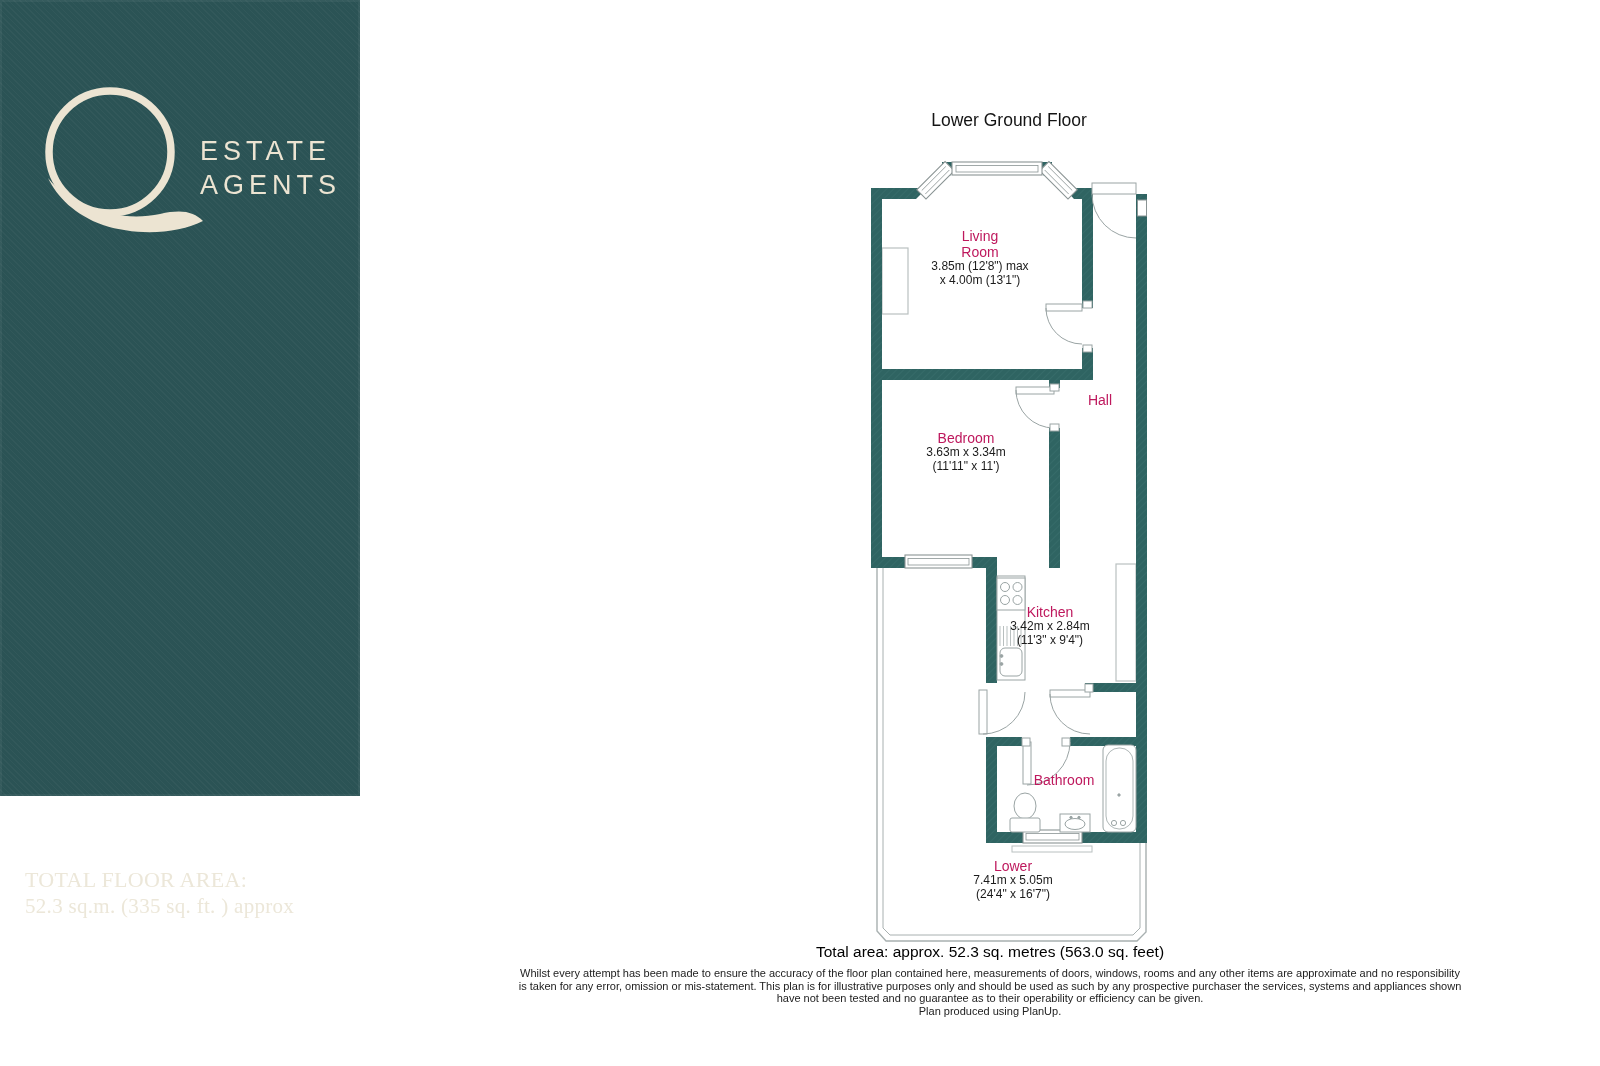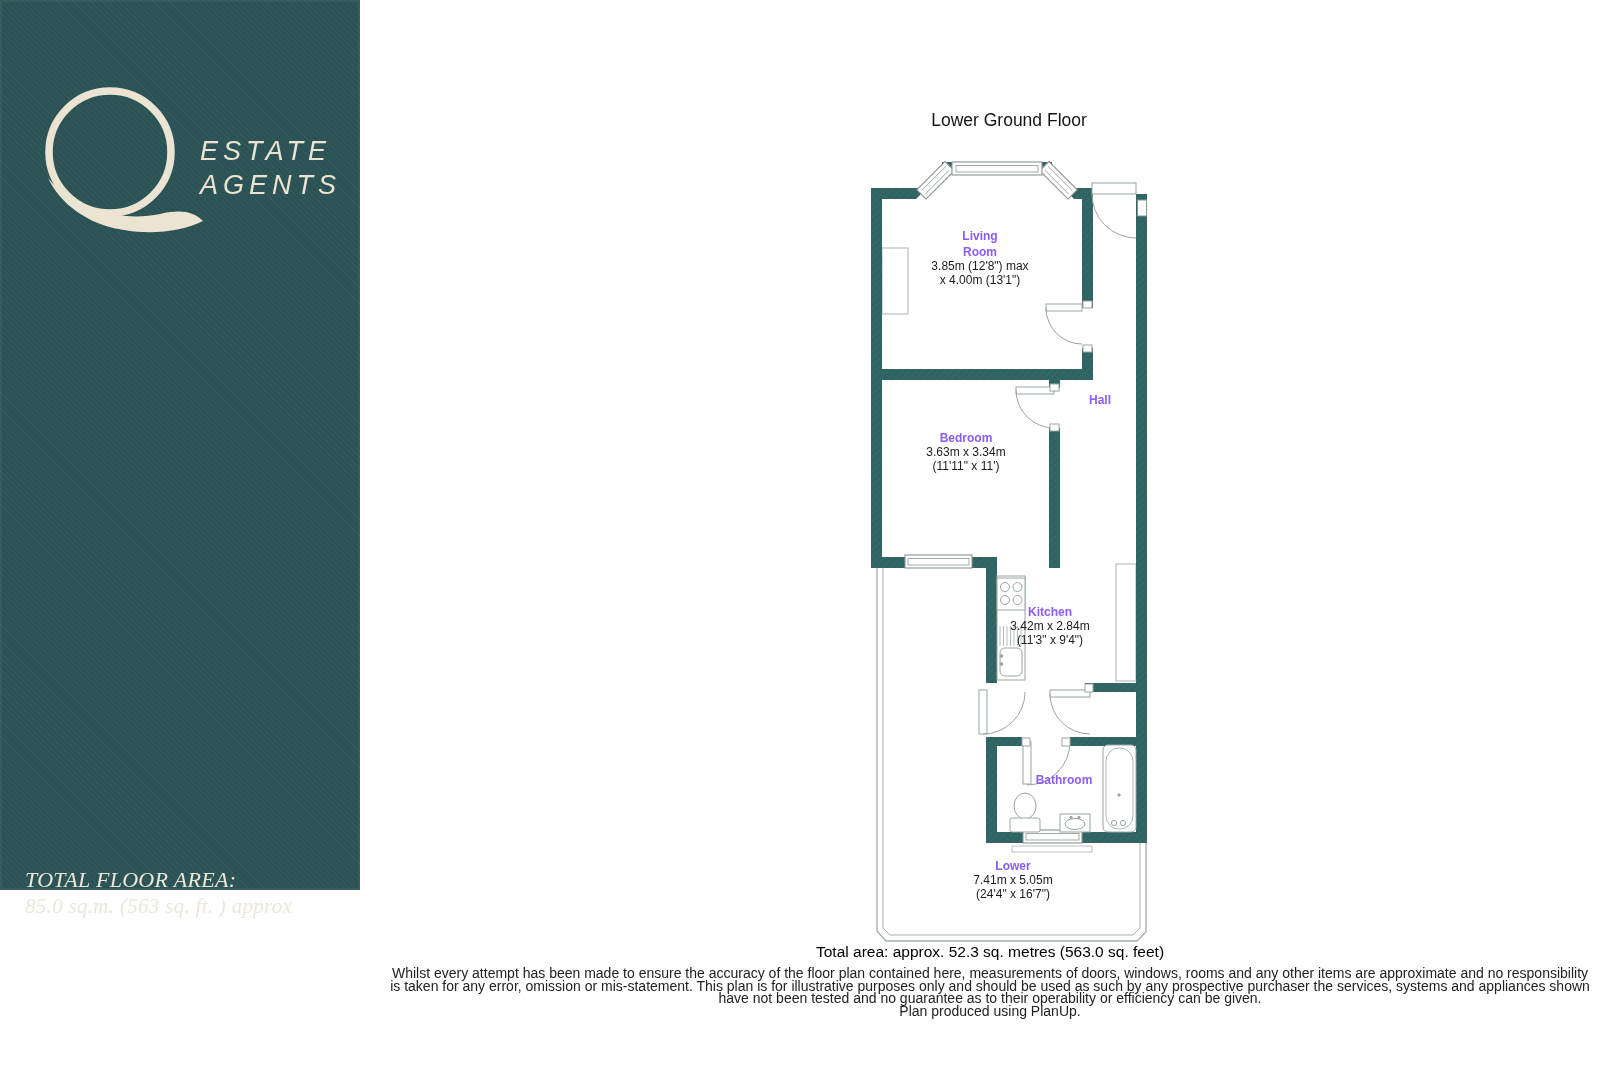"ESTATE" .sidebar { font-style: italic -> none; height: 890px -> 796px }
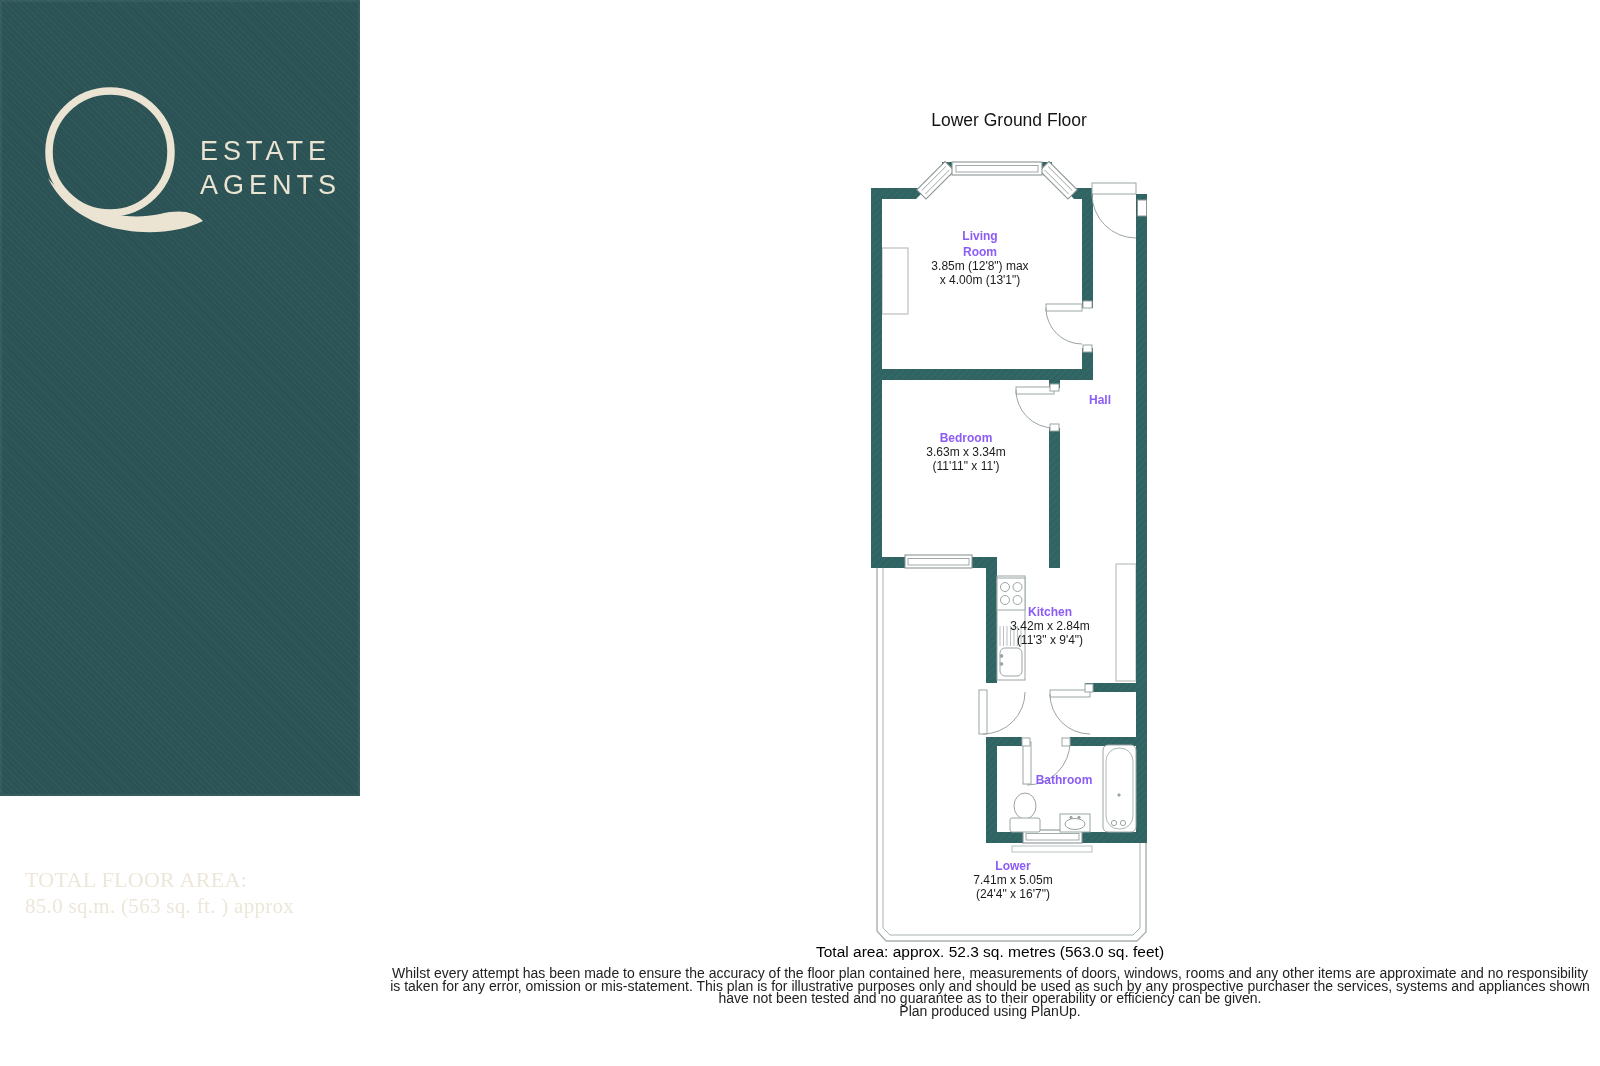"Living" .room-name { color: #8b5cf6 -> #be185d; font-size: 12px -> 14px; font-weight: bold -> normal }
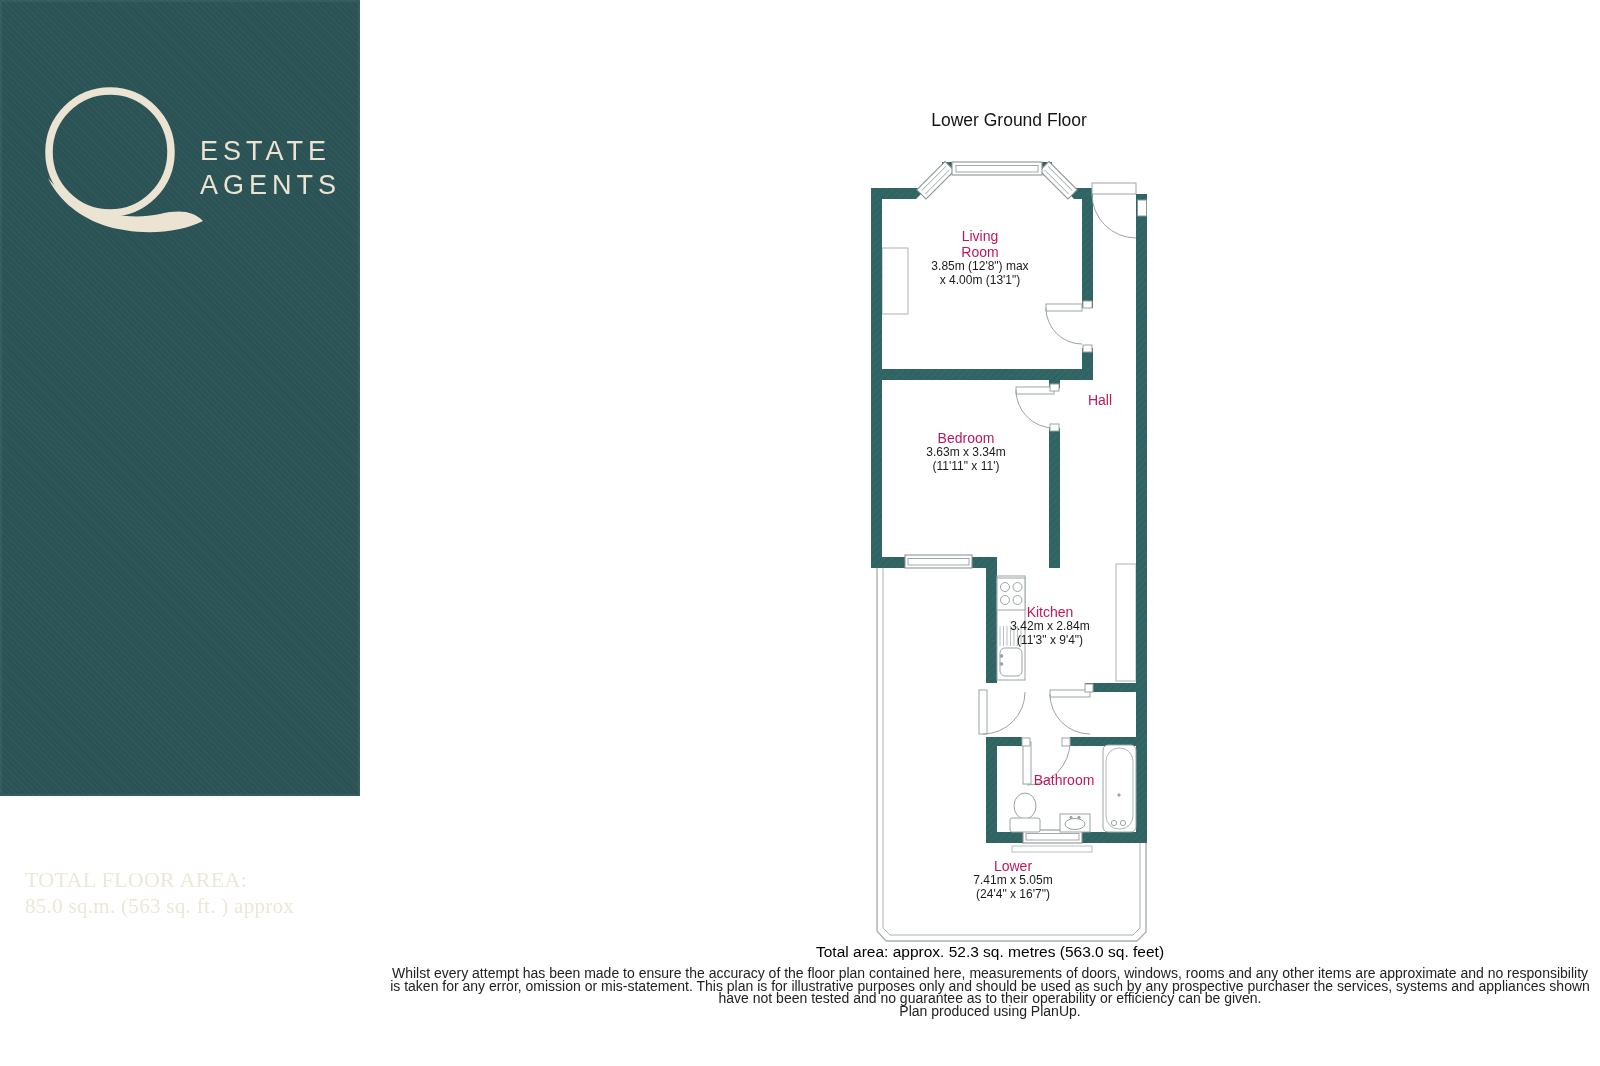"85.0 sq.m. (563 sq. ft." div.addr-value { text: 85.0 sq.m. (563 -> 52.3 sq.m. (335 }
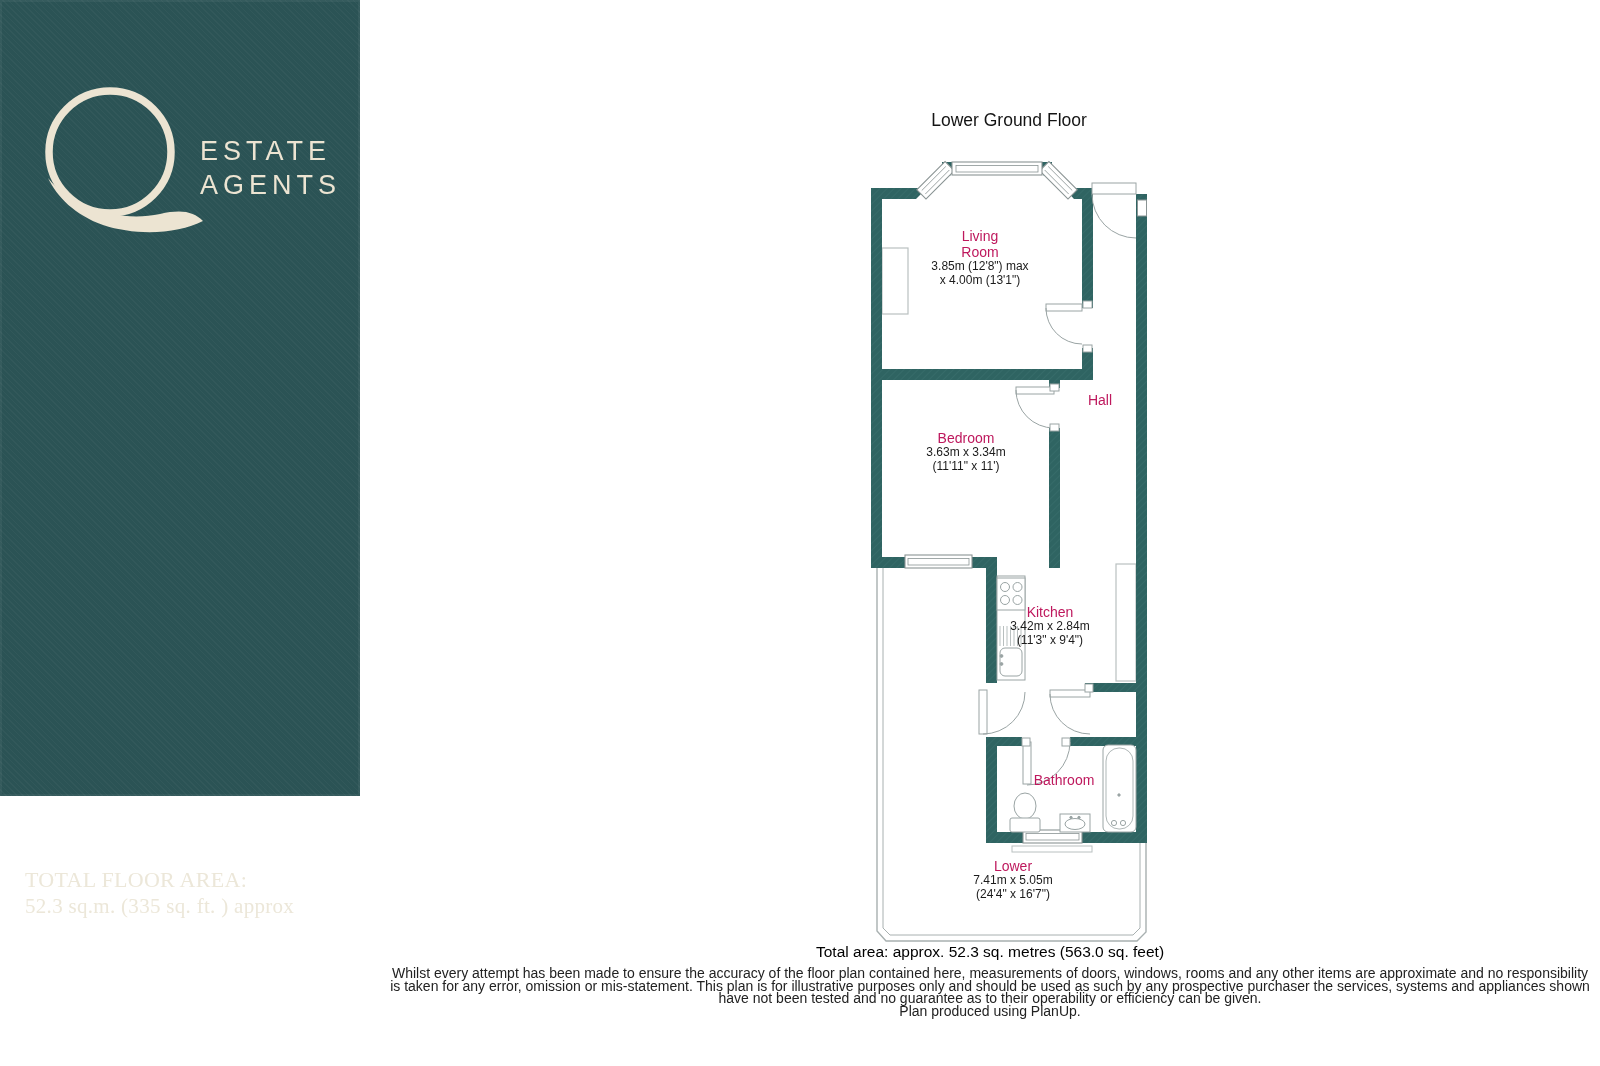"Whilst every attempt has been" .disclaimer { font-size: 14px -> 11px }
